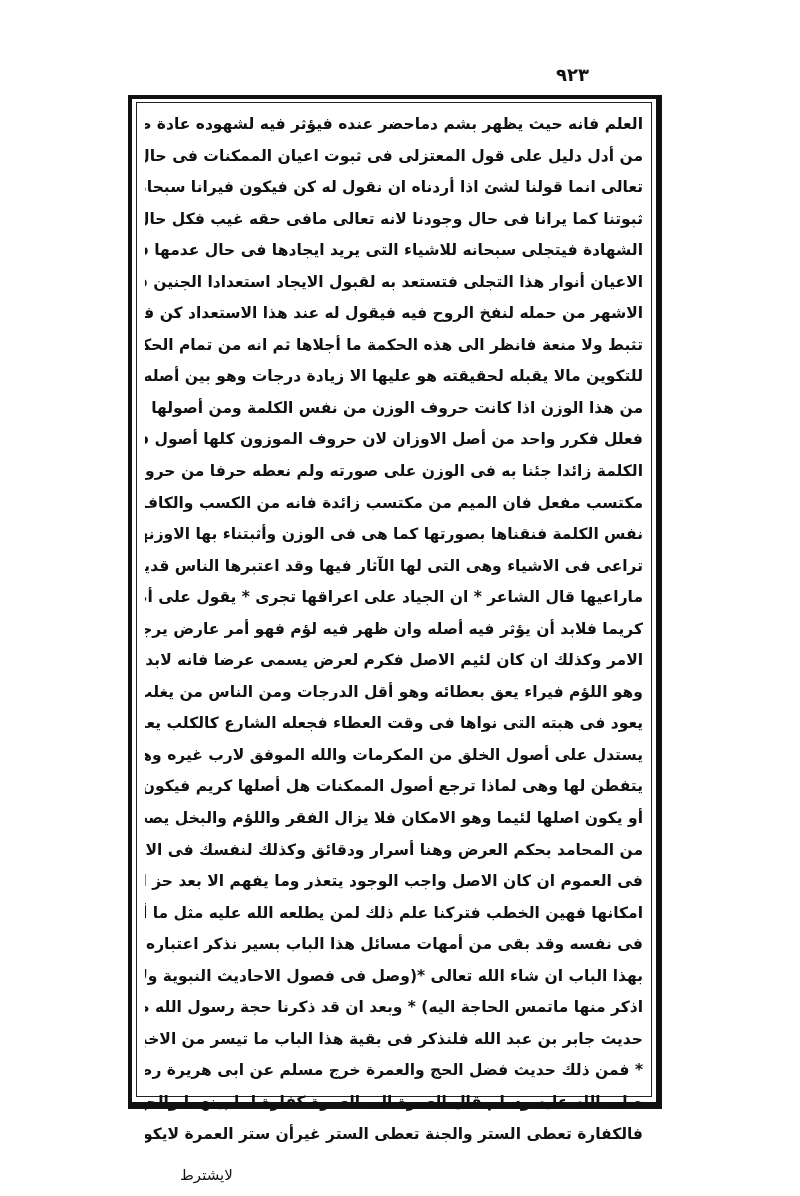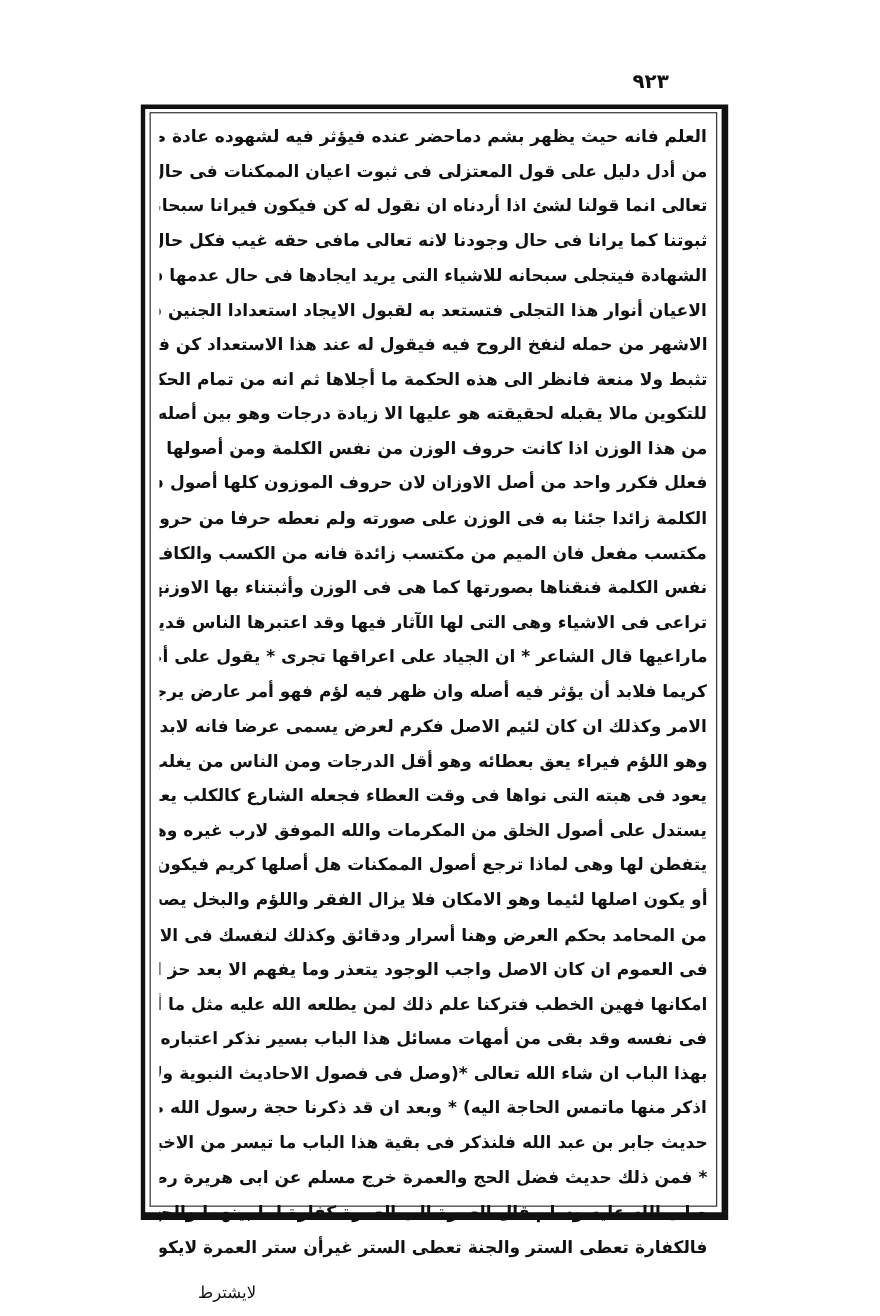"٩٢٣" .page-number { left: 575px -> 556px }
